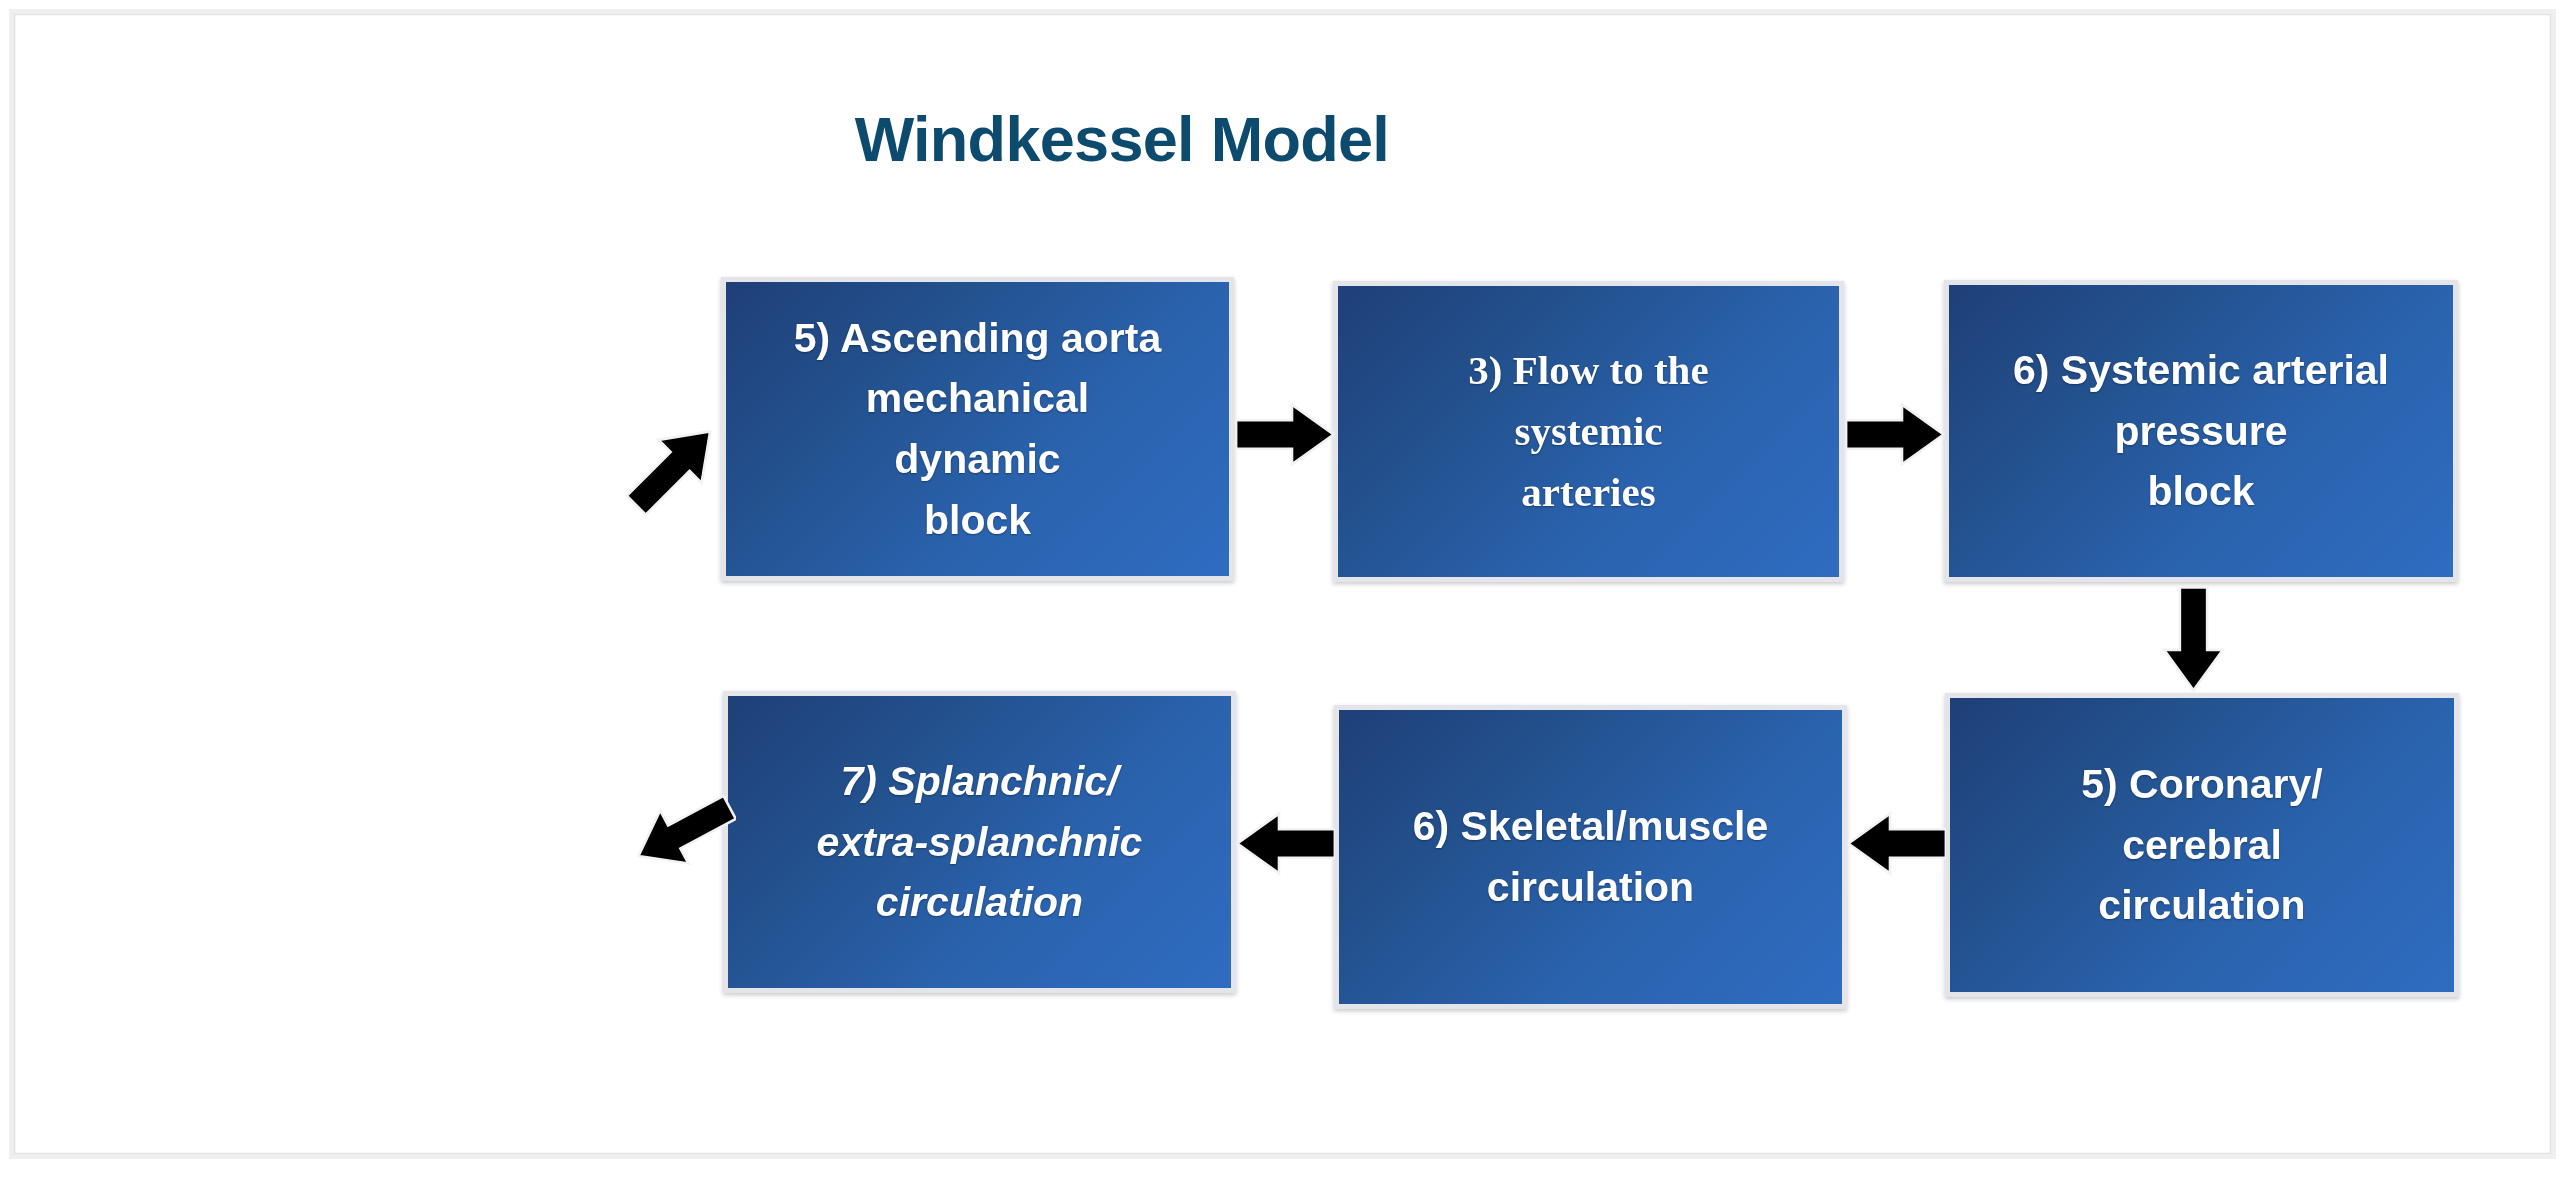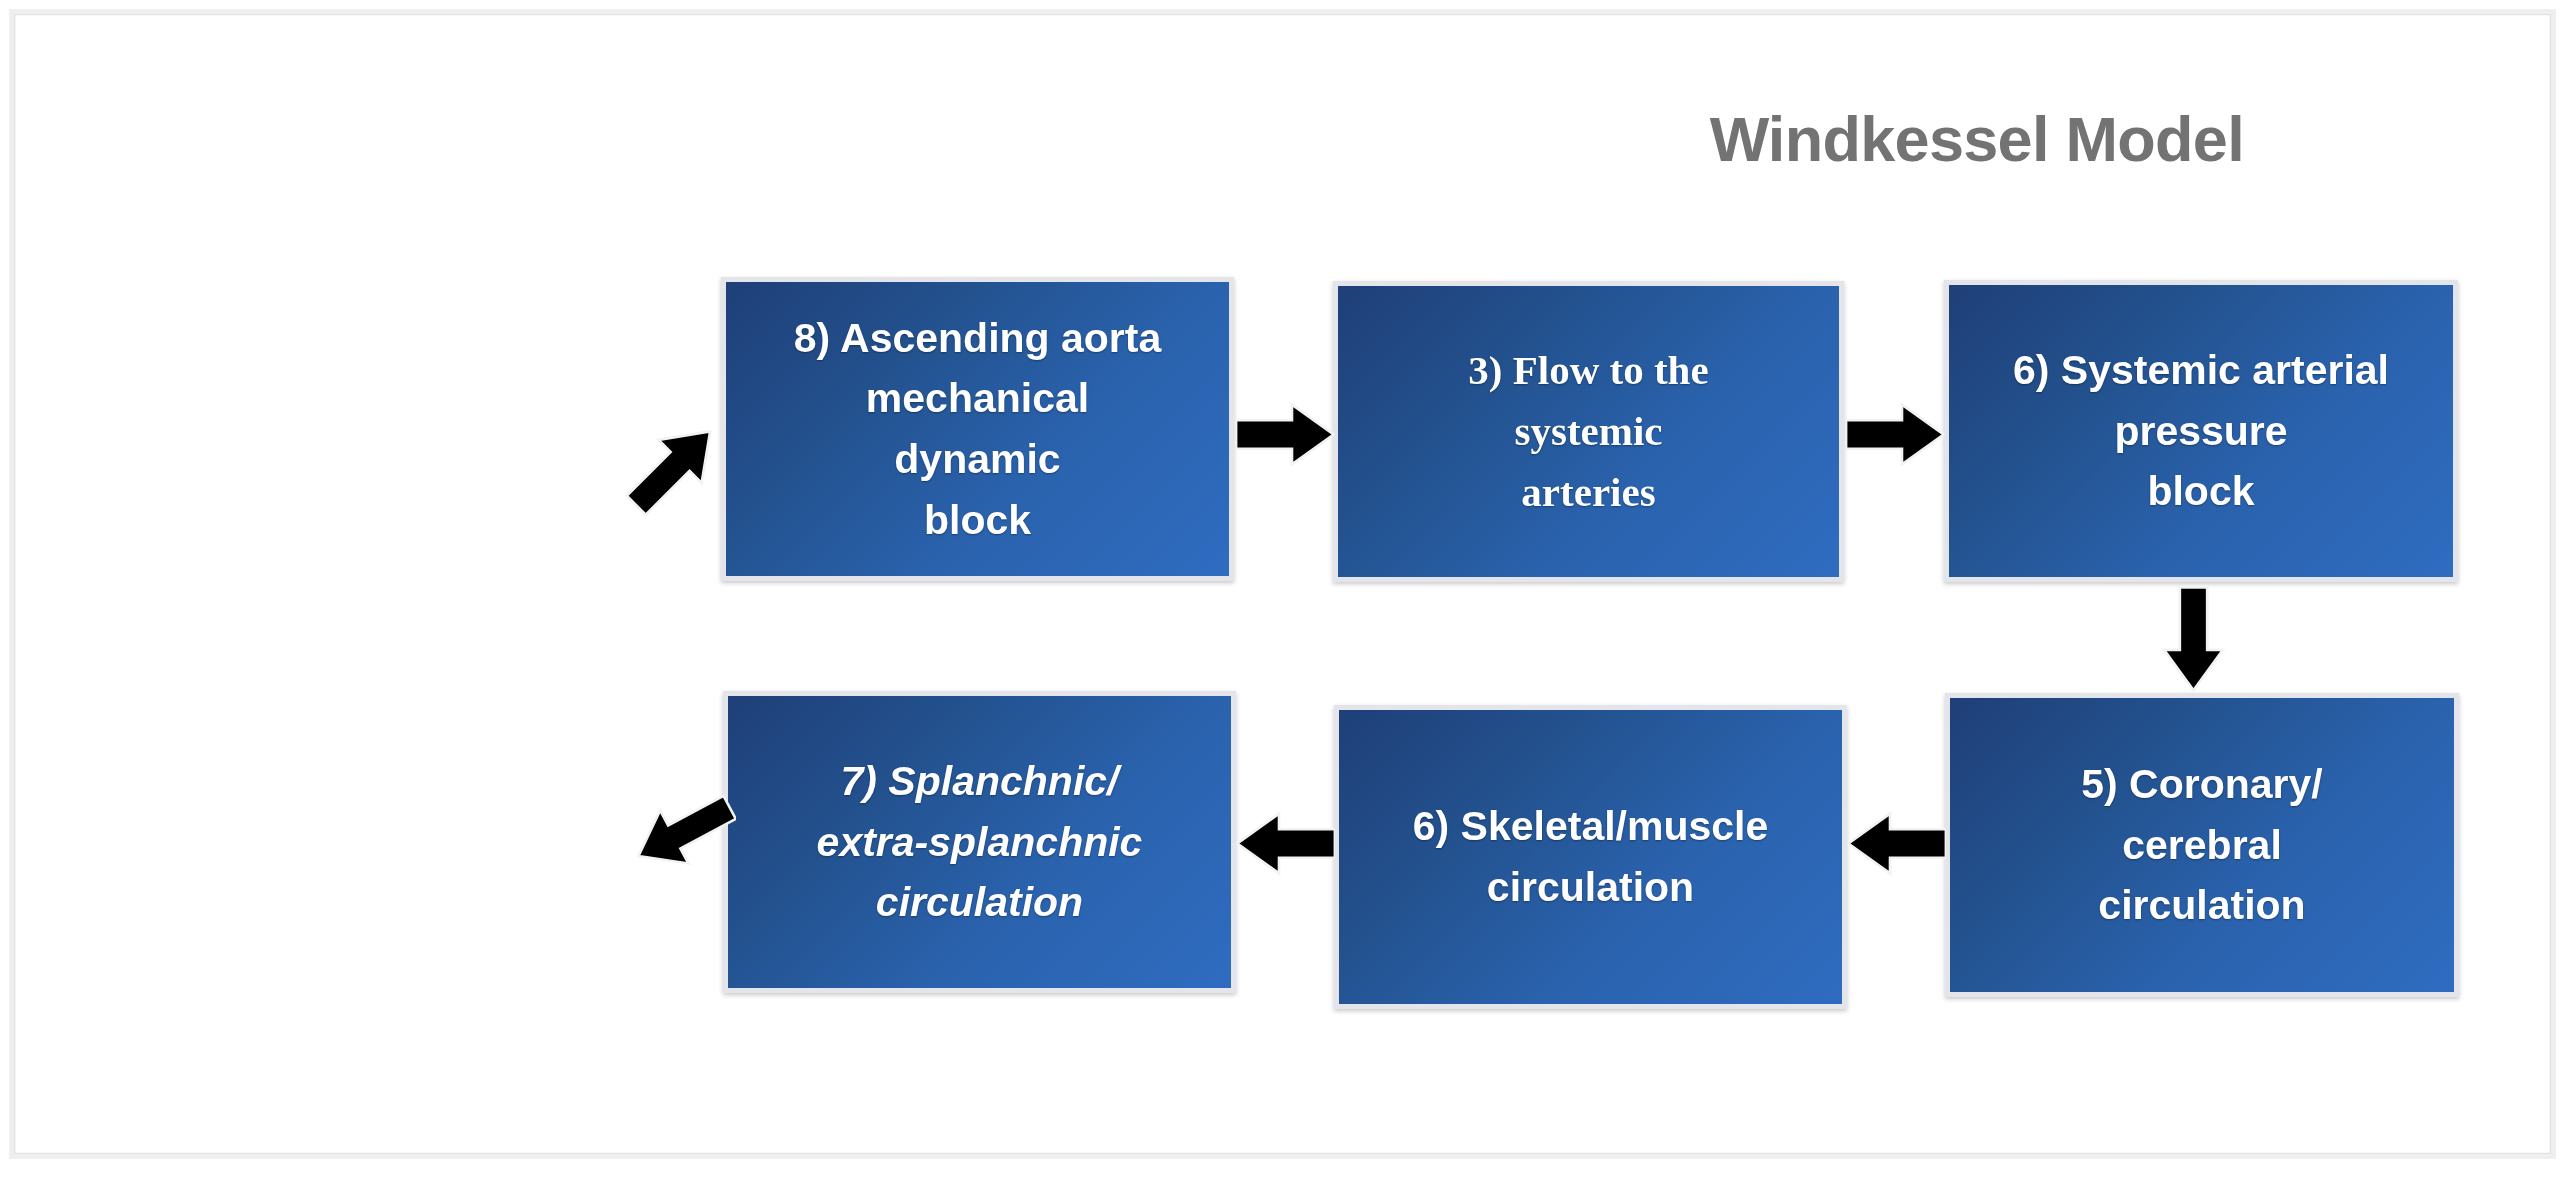"Windkessel Model" #diagram-title { color: #737373 -> #0c4a6e; text-align: right -> center }
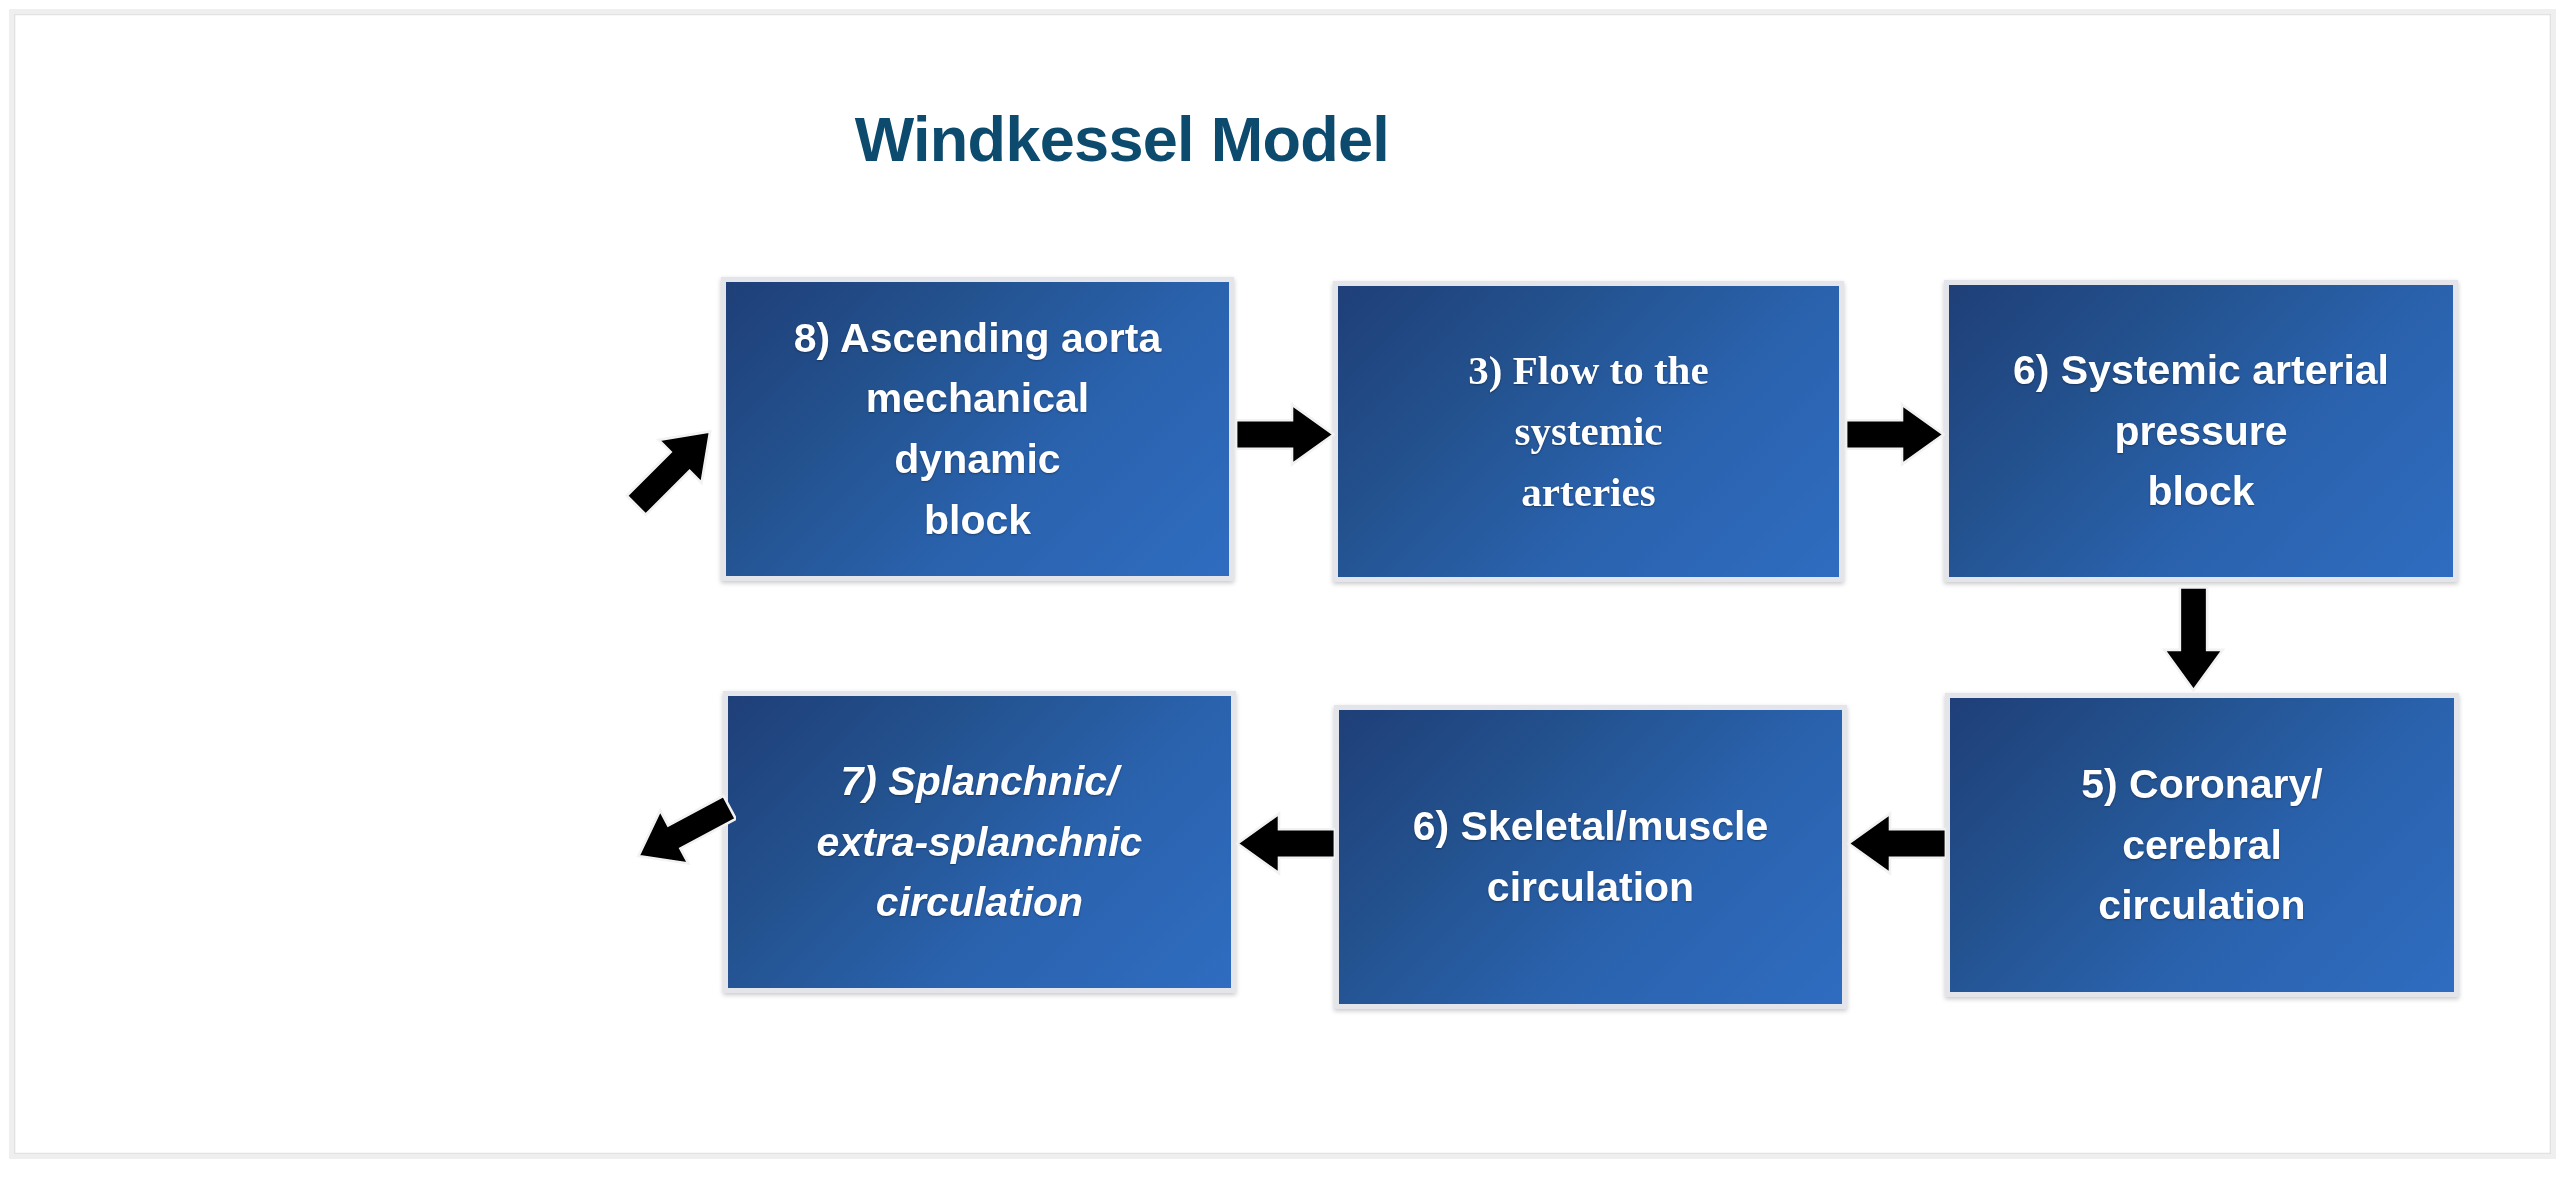"8) Ascending aorta" div.node-label { text: 8 -> 5 }
